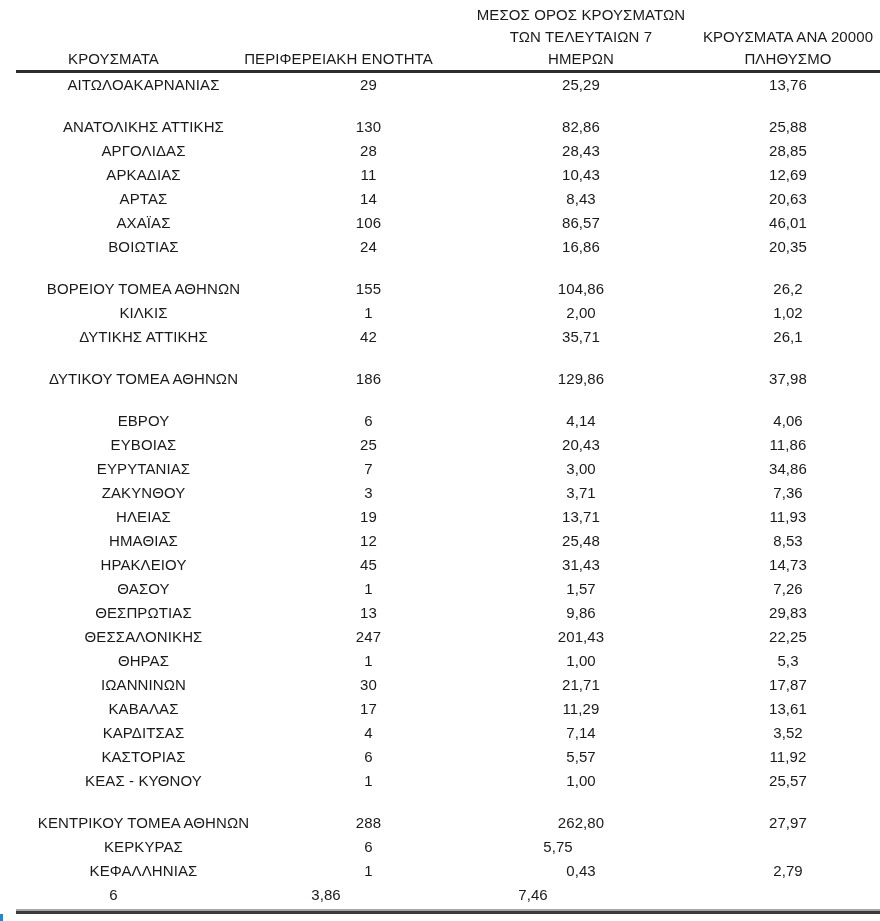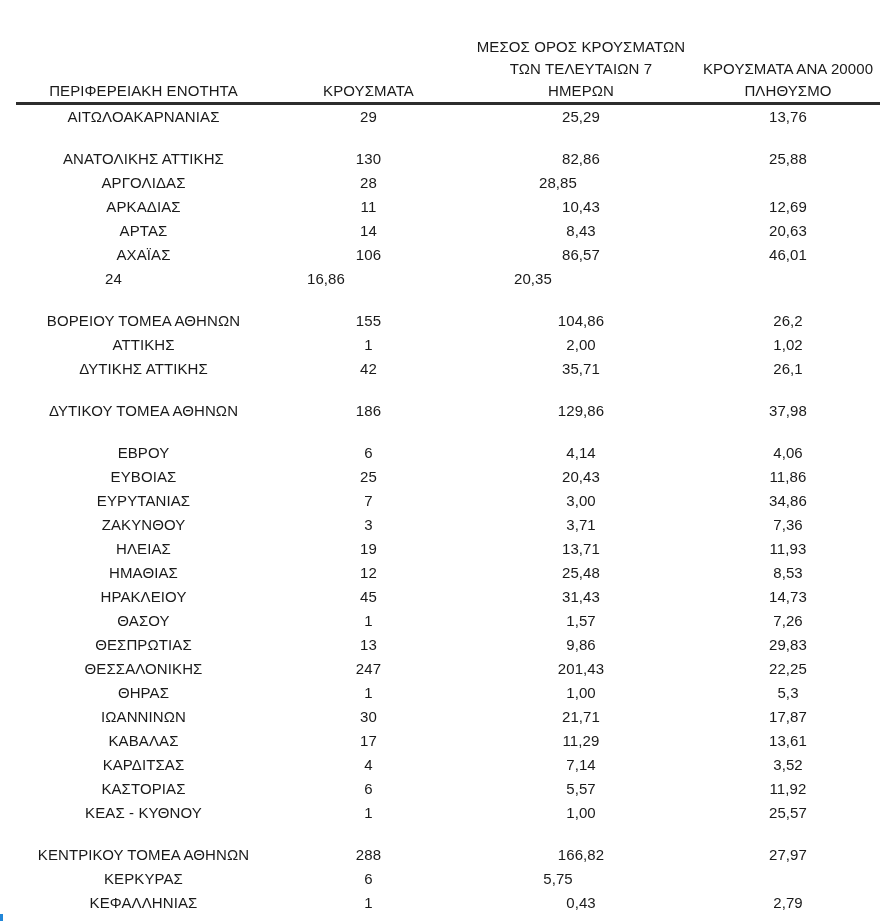"ΜΕΣΟΣ ΟΡΟΣ ΚΡΟΥΣΜΑΤΩΝ" .hcell { margin-top: 32px -> none }
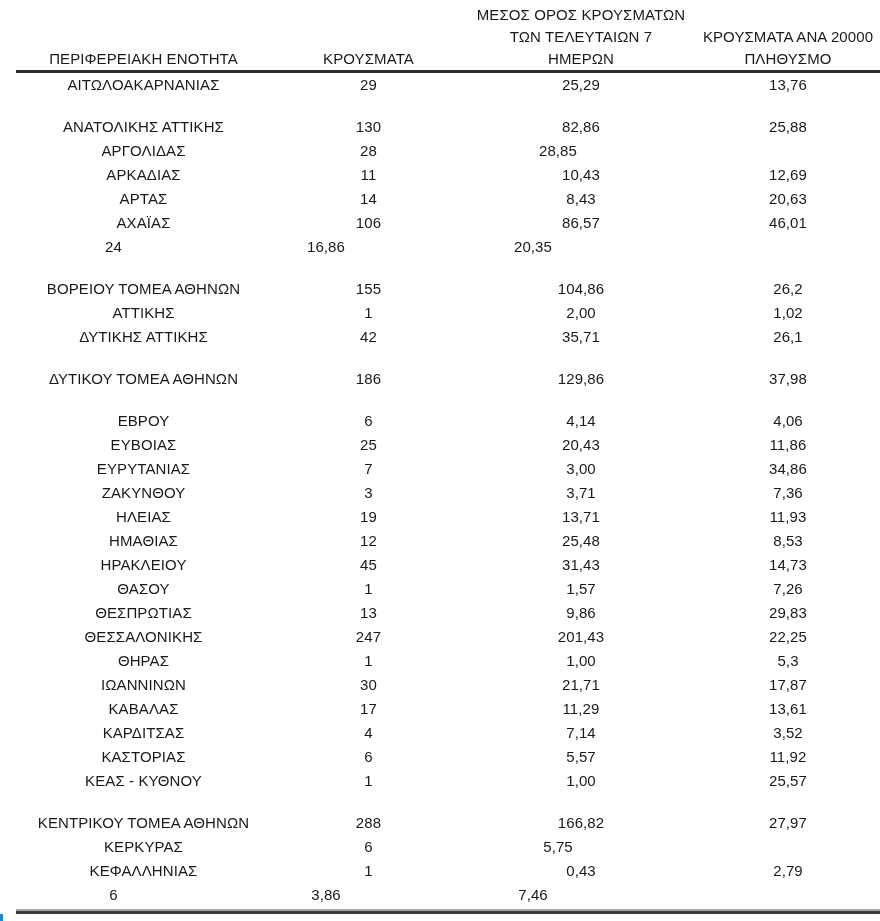"ΠΕΡΙΦΕΡΕΙΑΚΗ ΕΝΟΤΗΤΑ" div.hcell { order: before "ΚΡΟΥΣΜΑΤΑ" -> after "ΚΡΟΥΣΜΑΤΑ" }
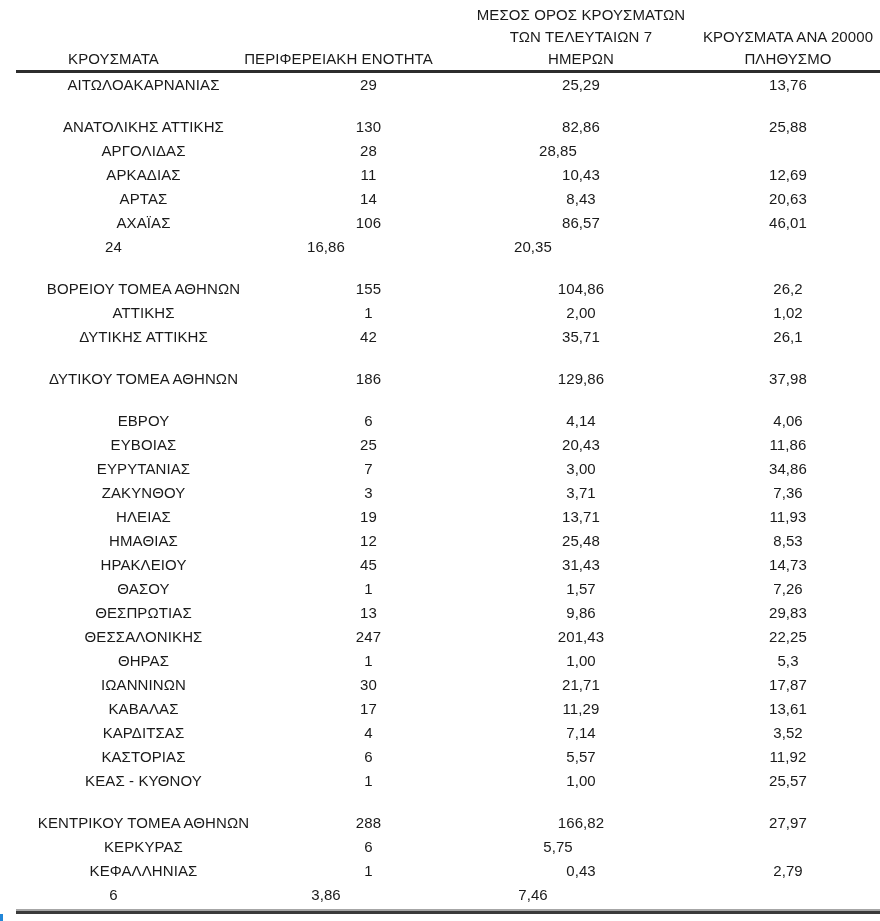"28,43" div.cell { html: none -> <div>28,43</div> }
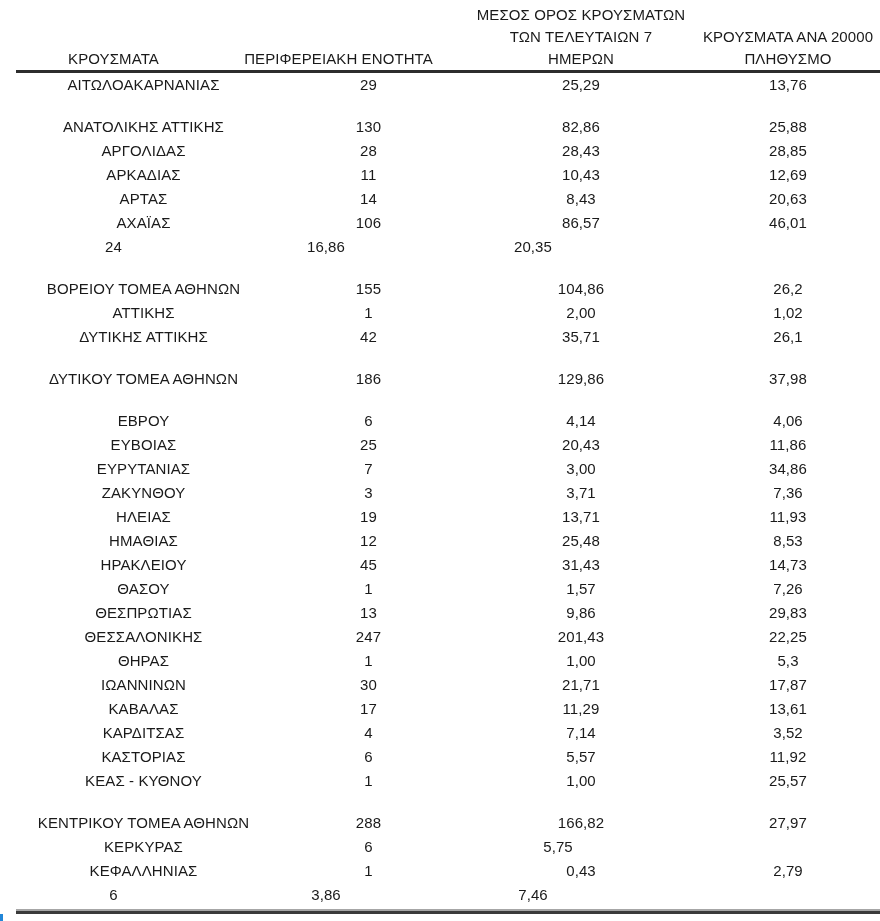"ΒΟΙΩΤΙΑΣ" div.cell { html: none -> <div>ΒΟΙΩΤΙΑΣ</div> }
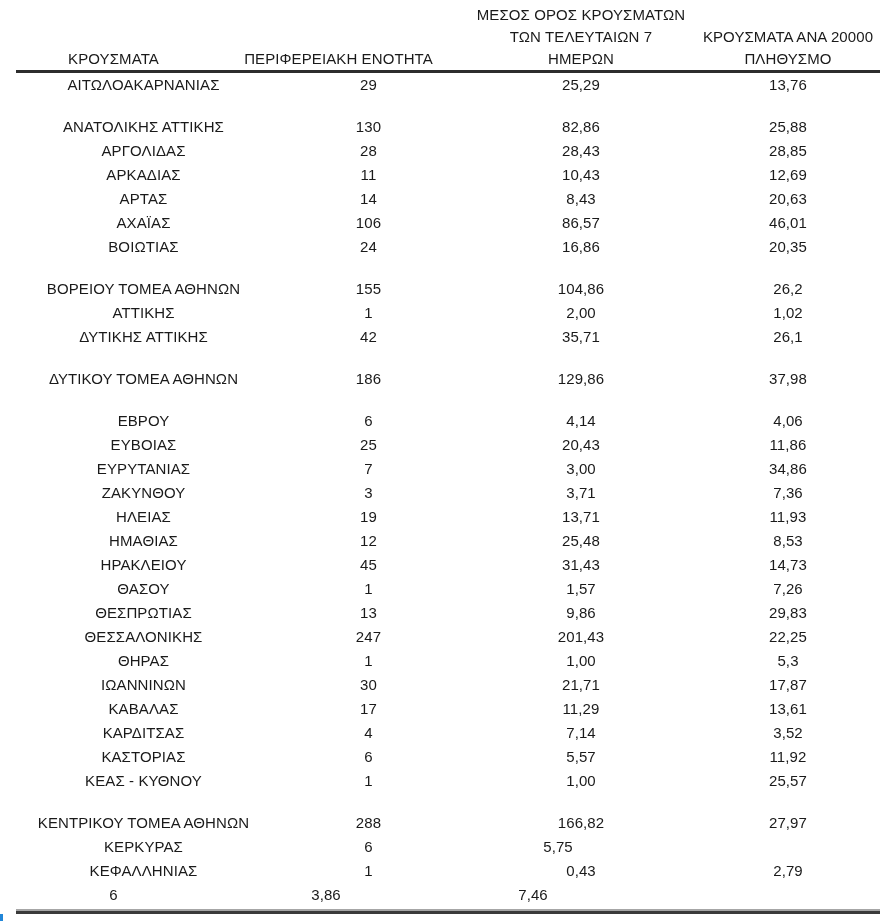"ΑΤΤΙΚΗΣ" div.cell { text: ΑΤΤΙΚΗΣ -> ΚΙΛΚΙΣ }
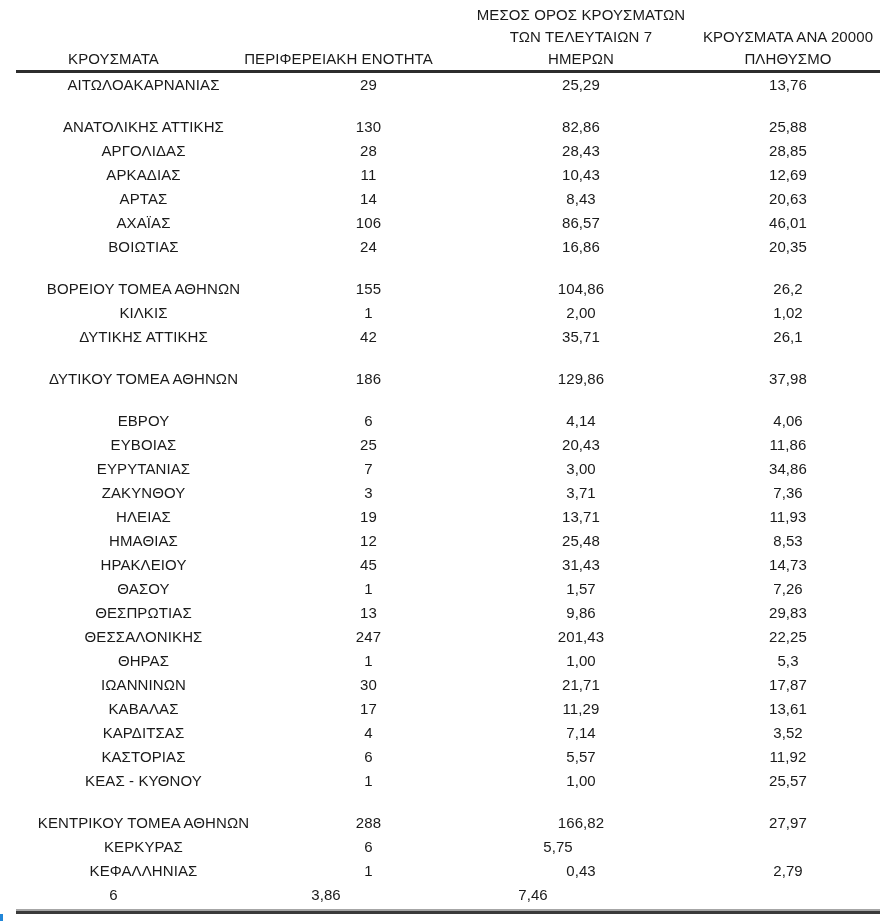"166,82" div.cell { text: 166,82 -> 262,80 }
